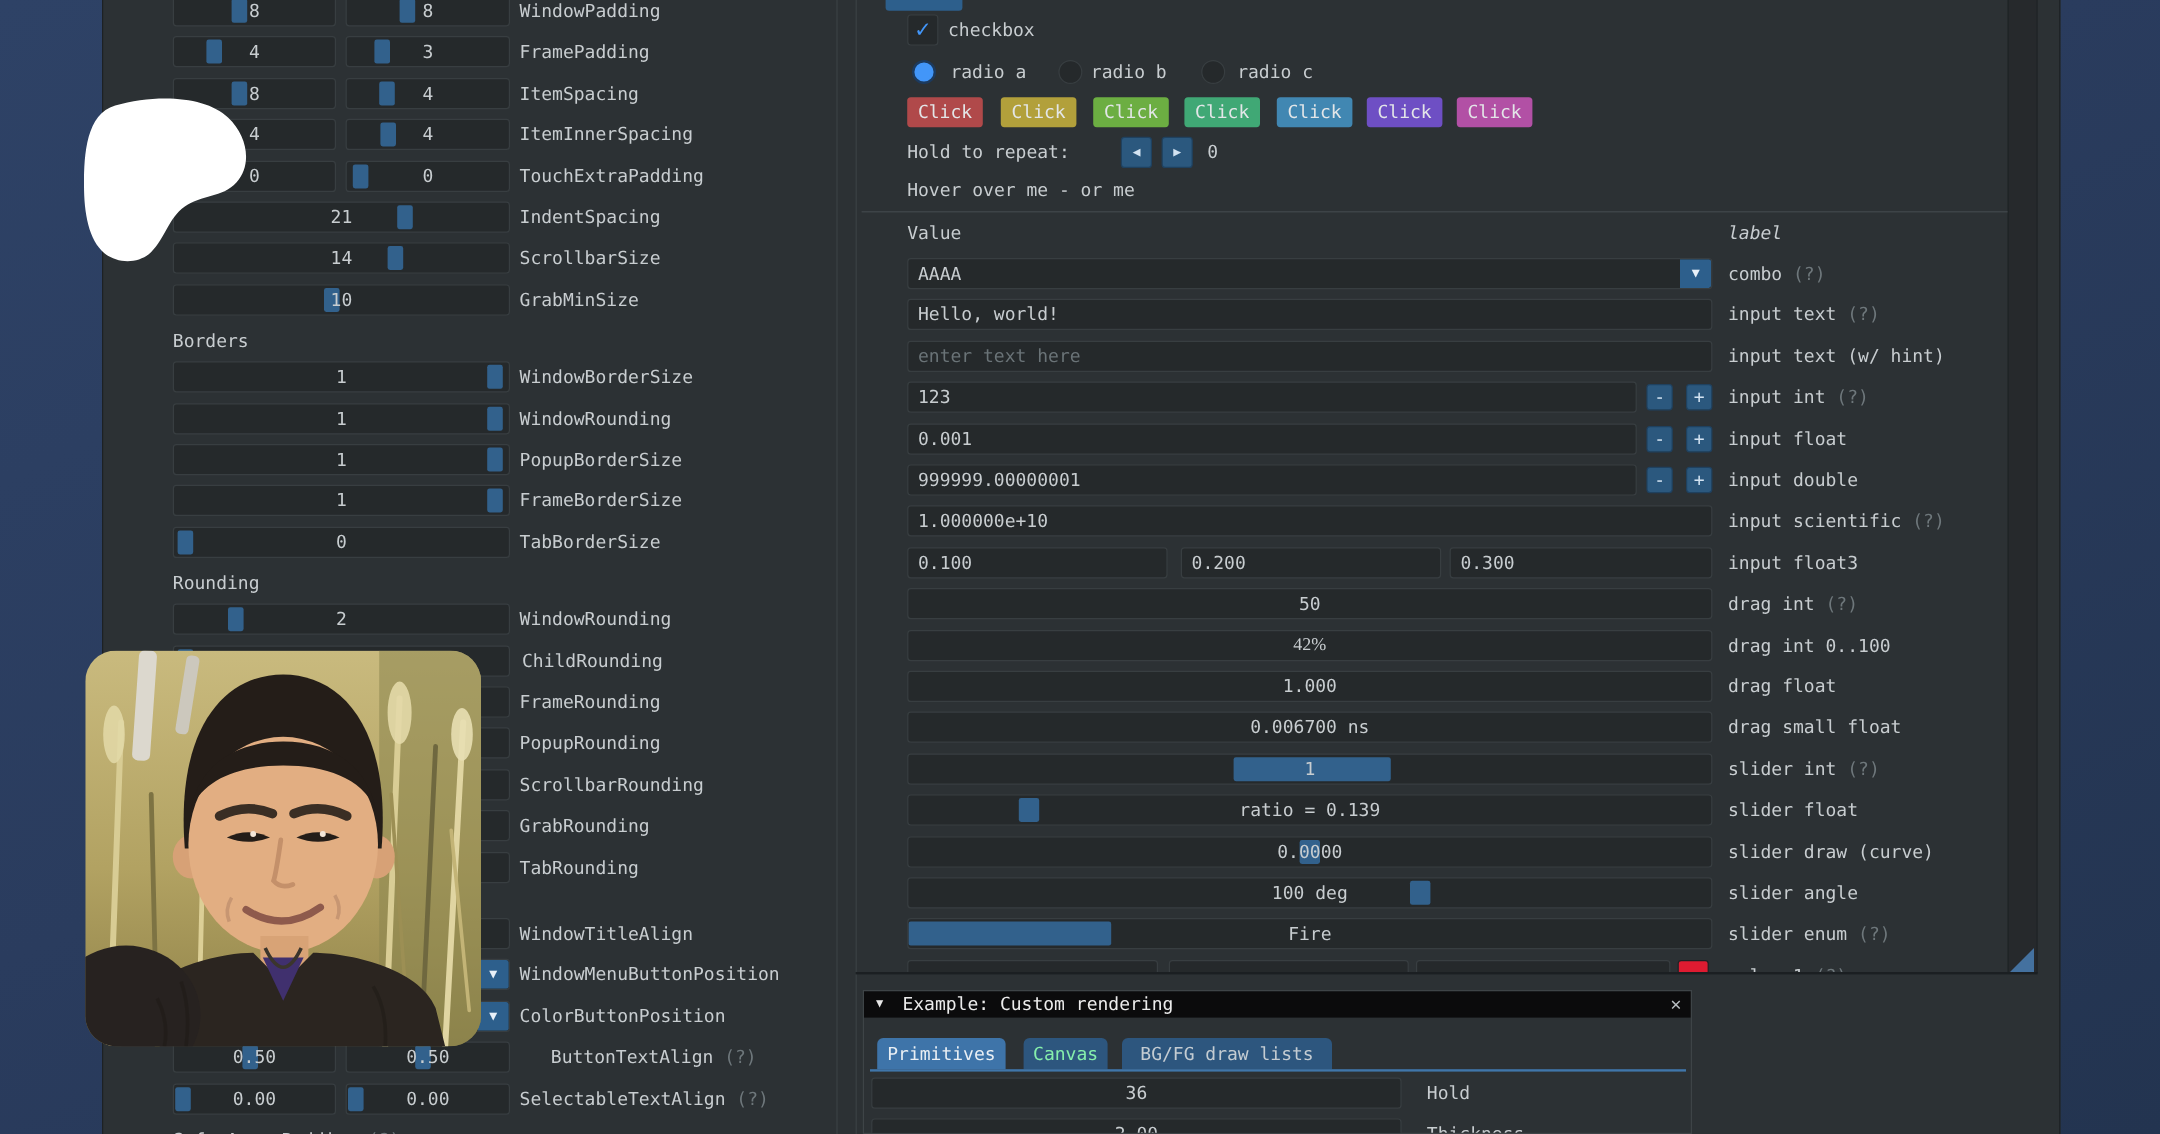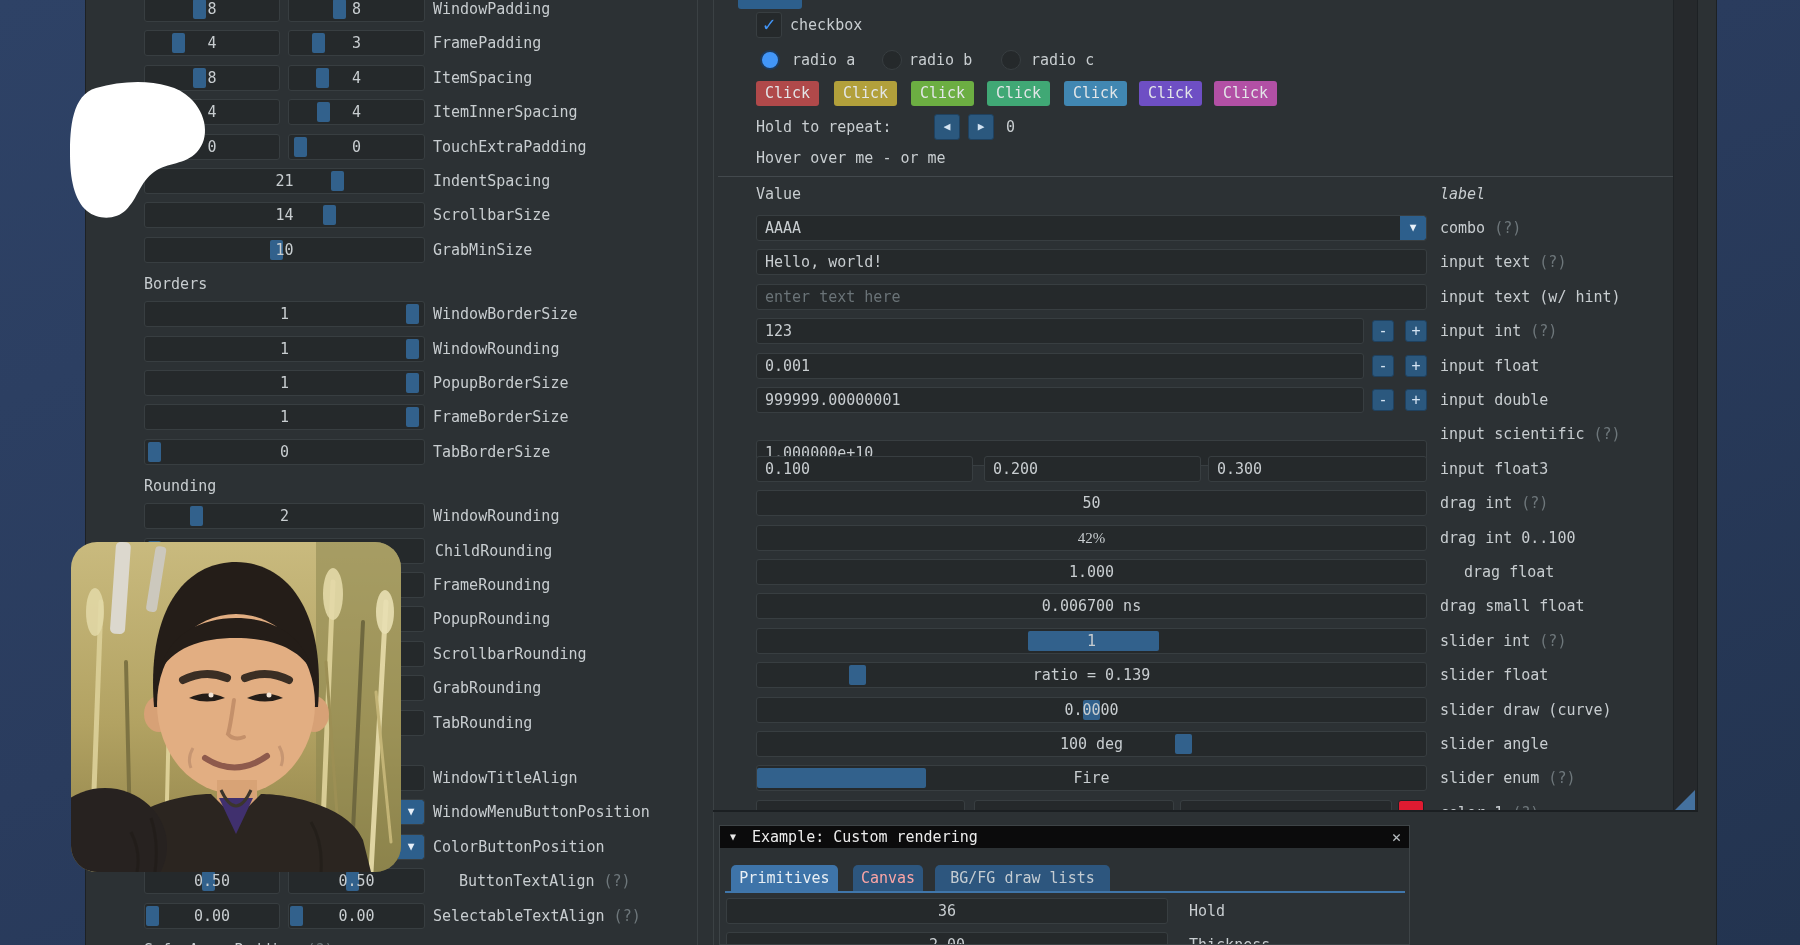"1.000000e+10" div.frame { top: 440px -> 421px }
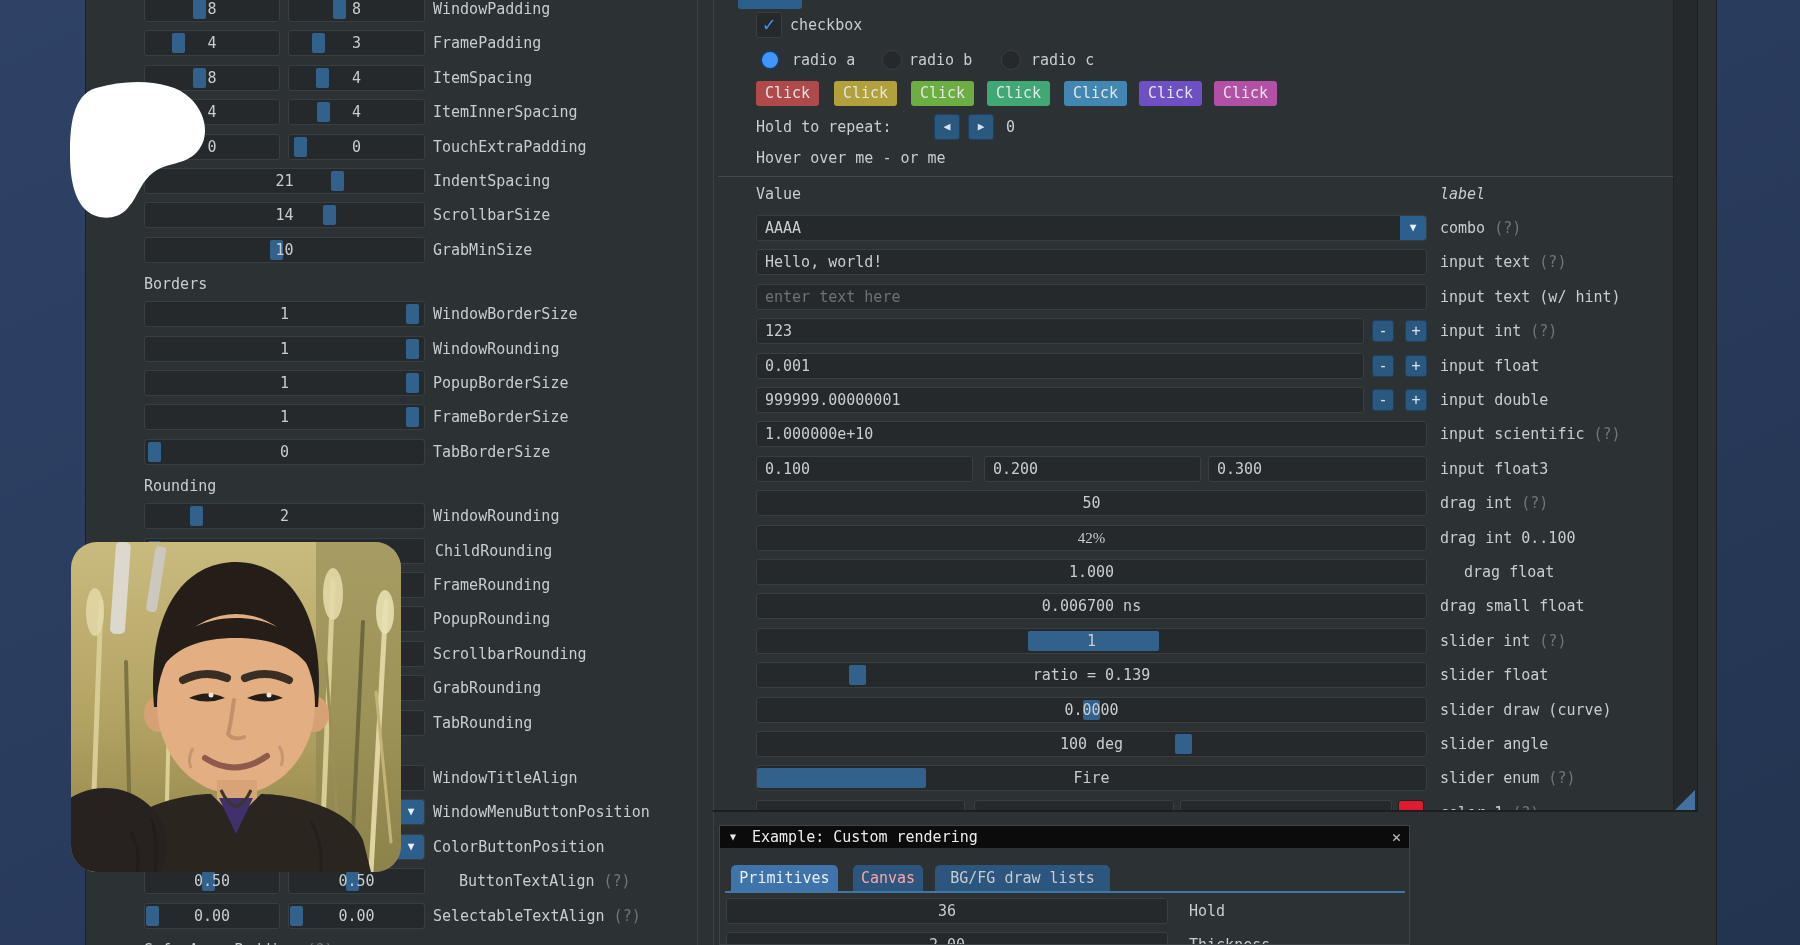"drag float" div.lbl { margin-left: 24px -> none }
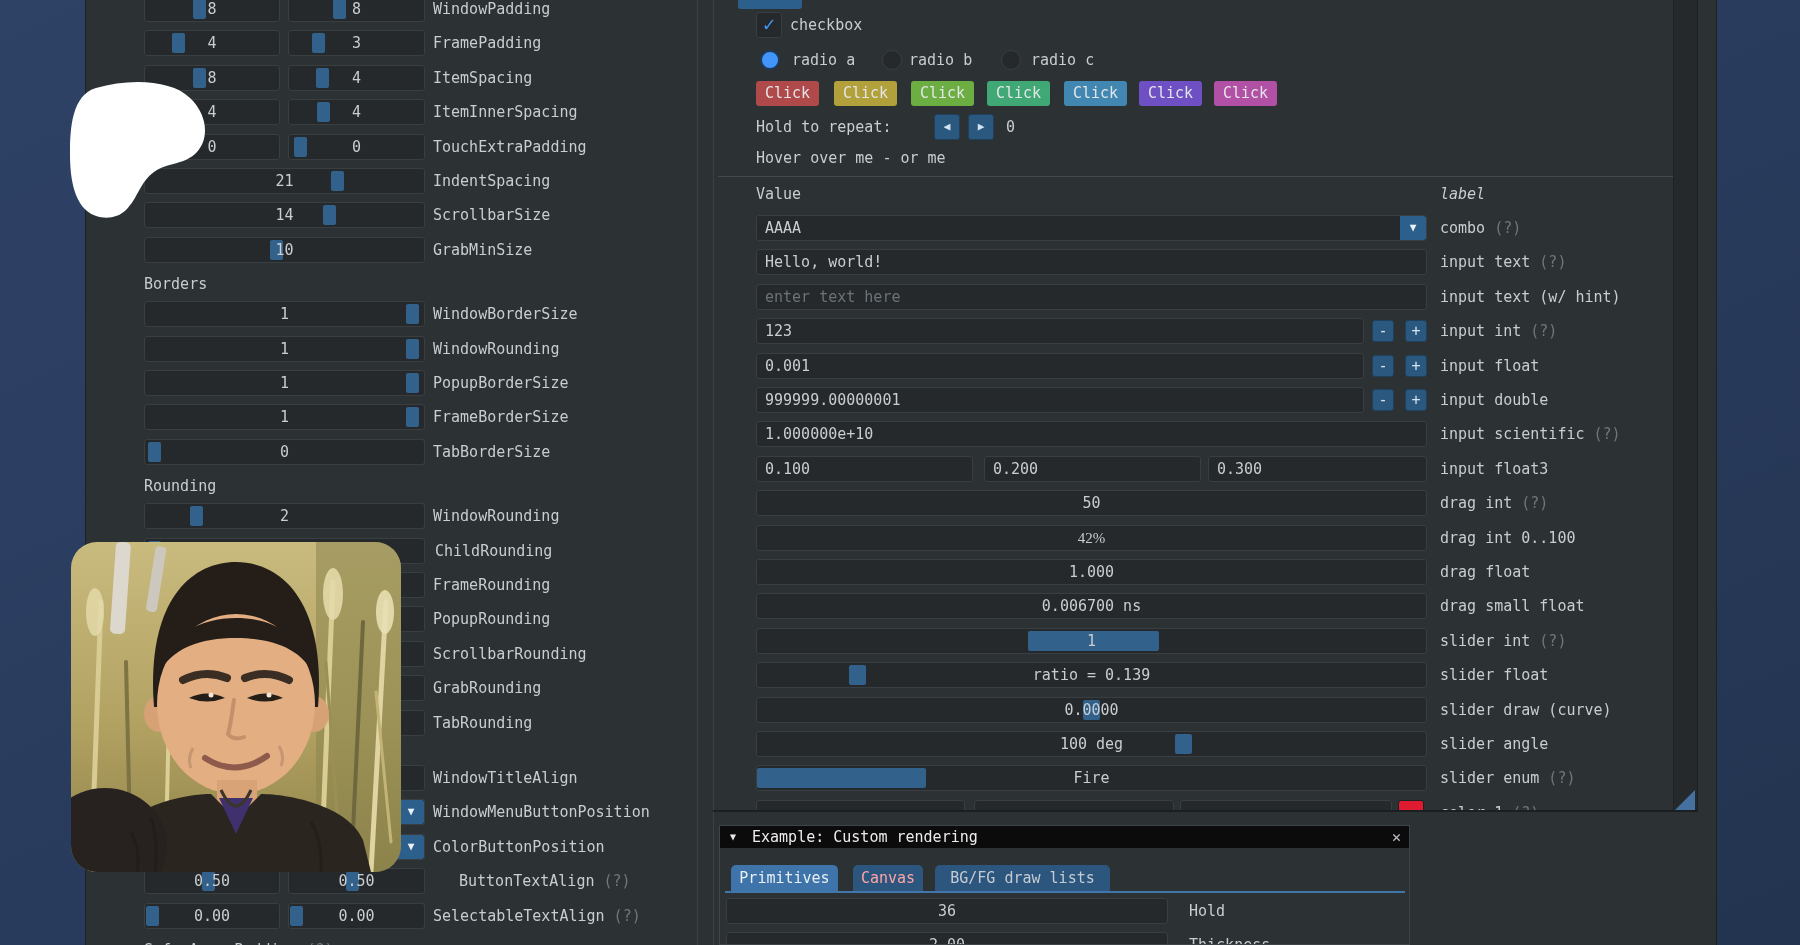"Canvas" div.tab { color: #fca5a5 -> #86efac }
